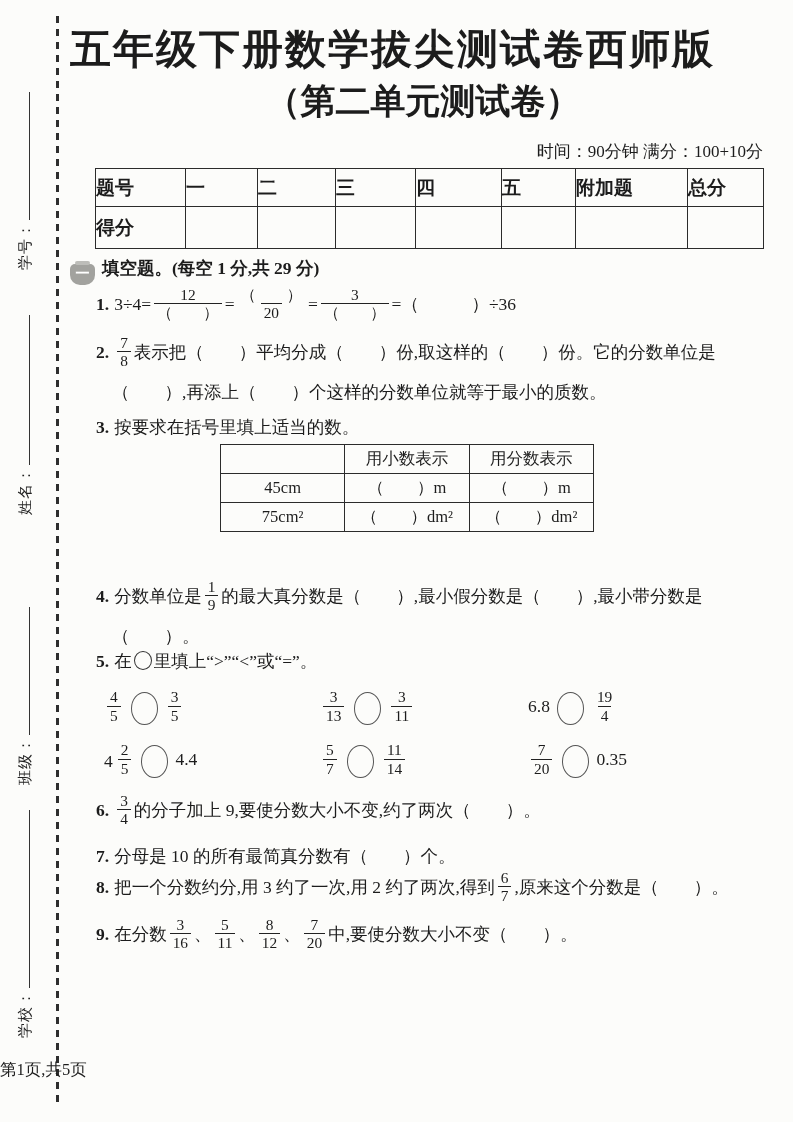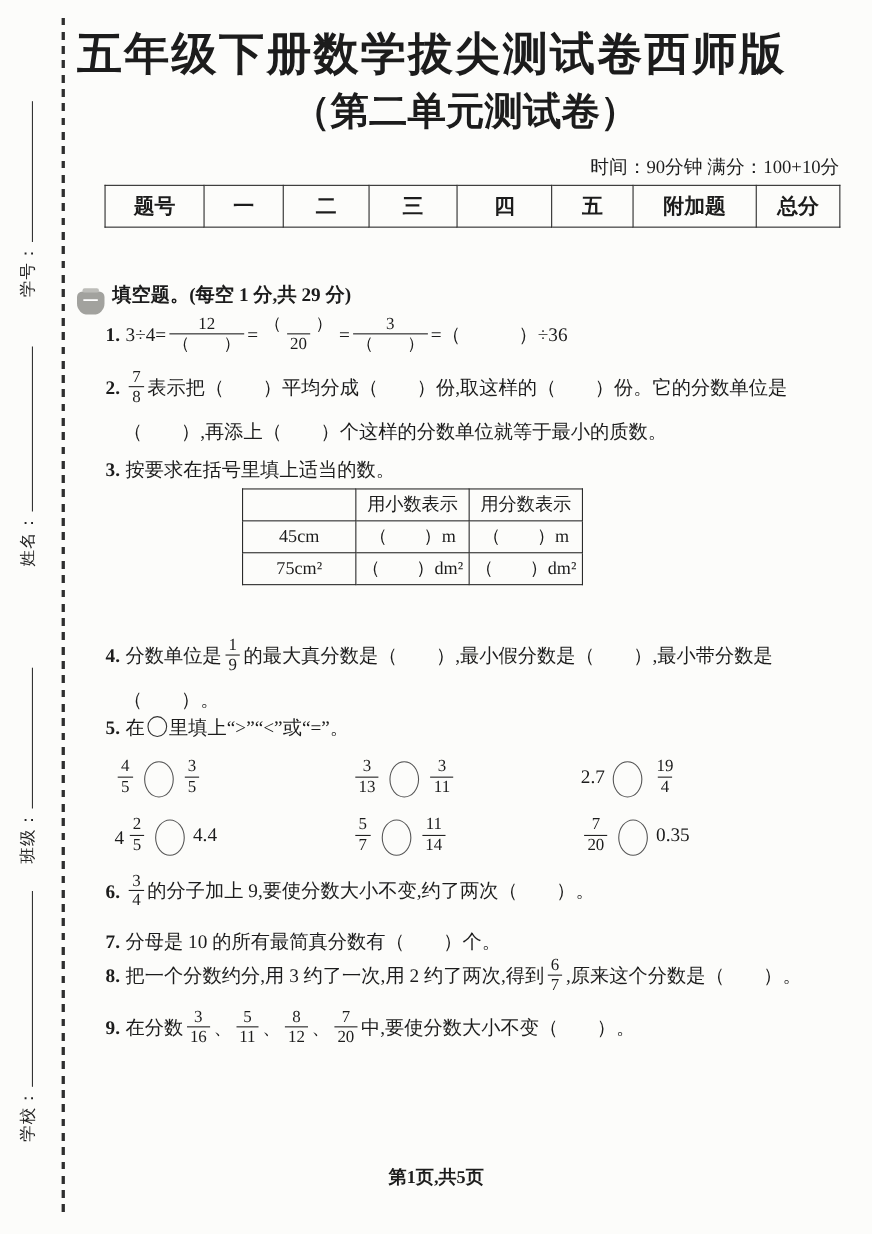"题号" .score-table { text-align: center -> none }
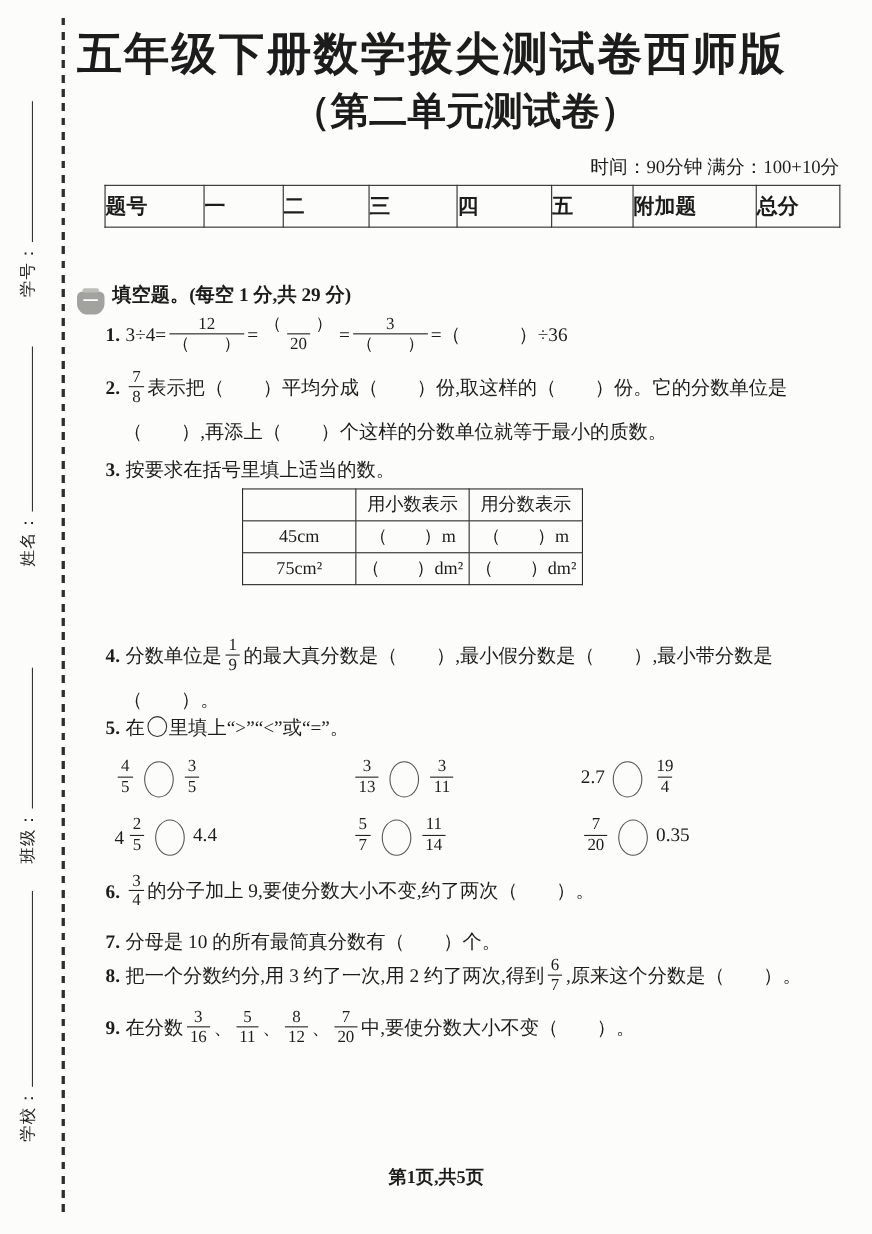"得分" tr { html: none -> <tr> <td>得分</td> <td></td> <td></td> <td></td> <td></td> <td></td> <td></td> <td></td> </tr> }
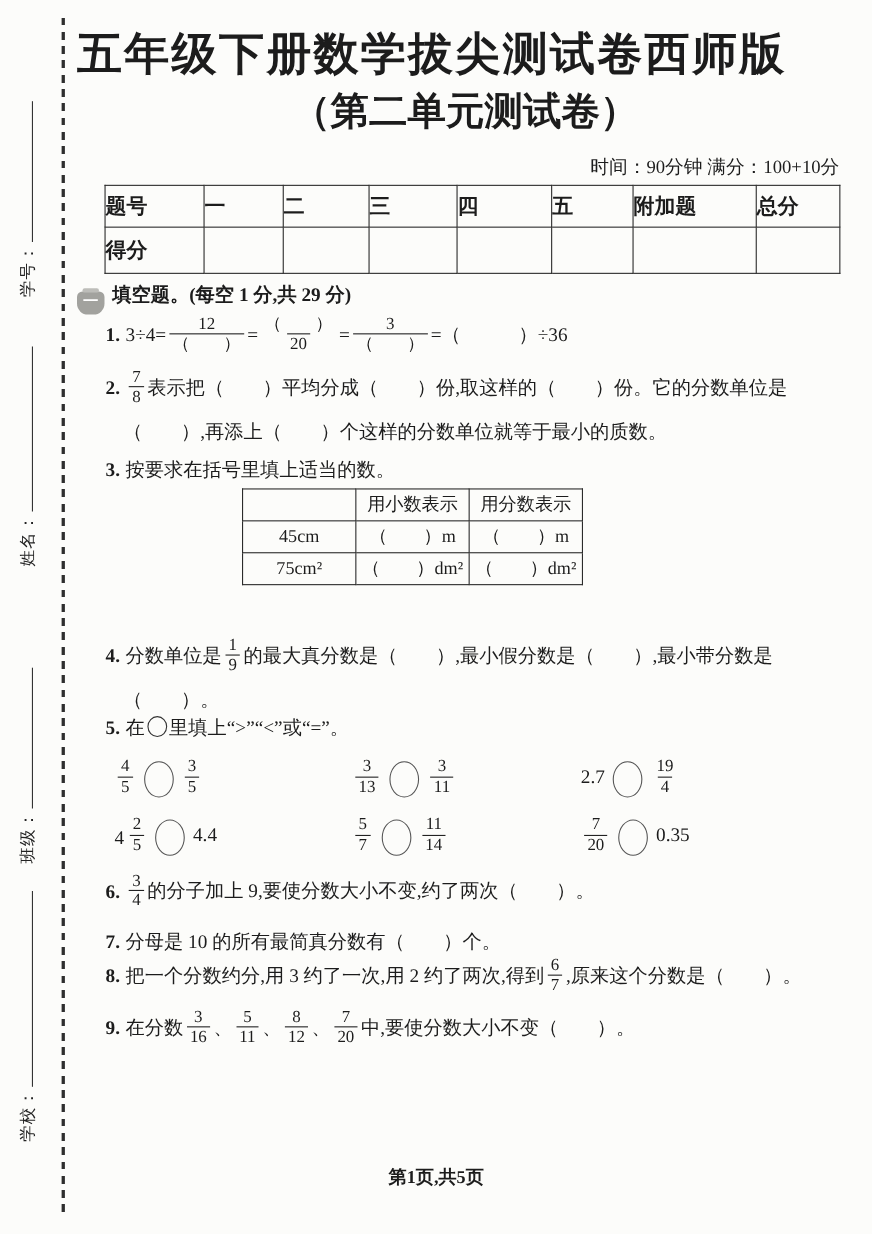"用小数表示" .conv-table { width: 310px -> 374px }
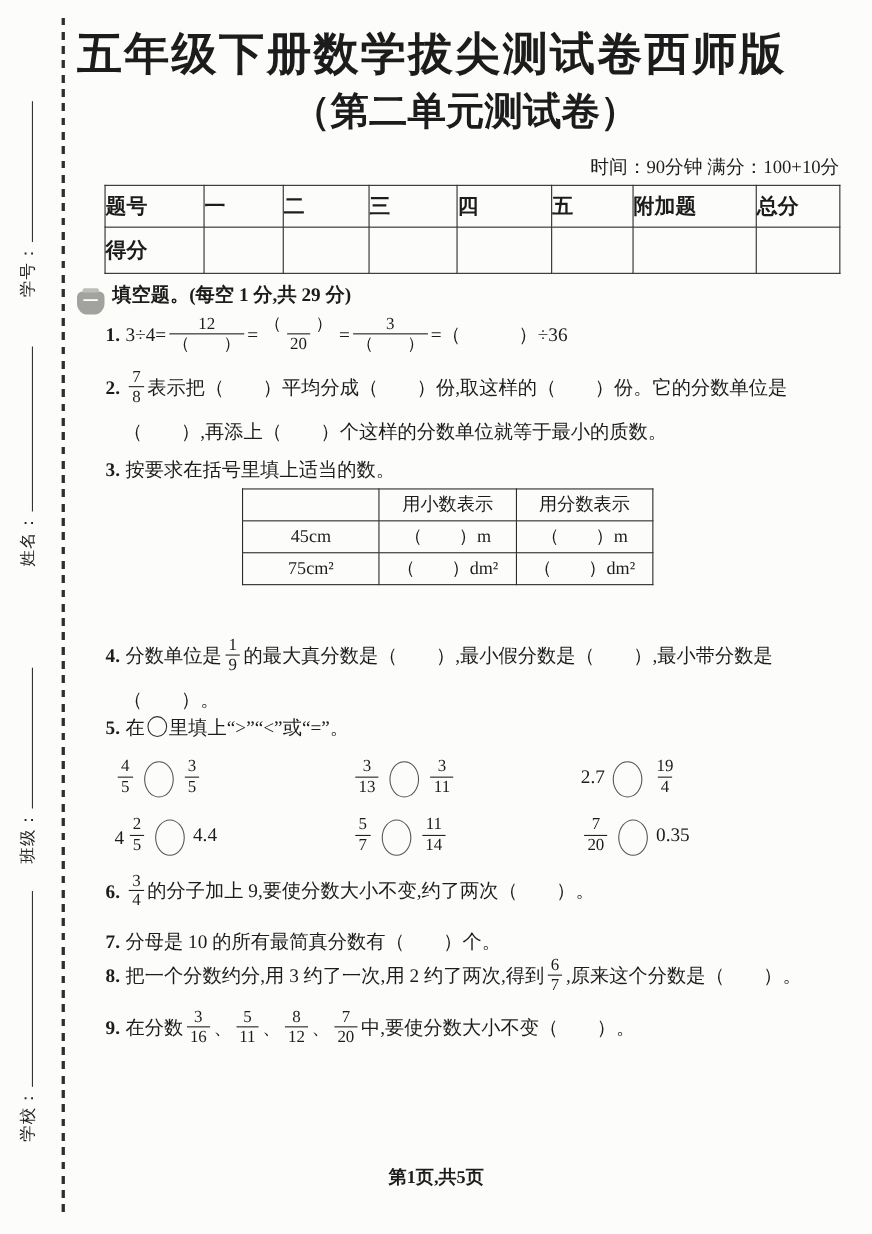"2.7" span.txt { text: 2.7 -> 6.8 }
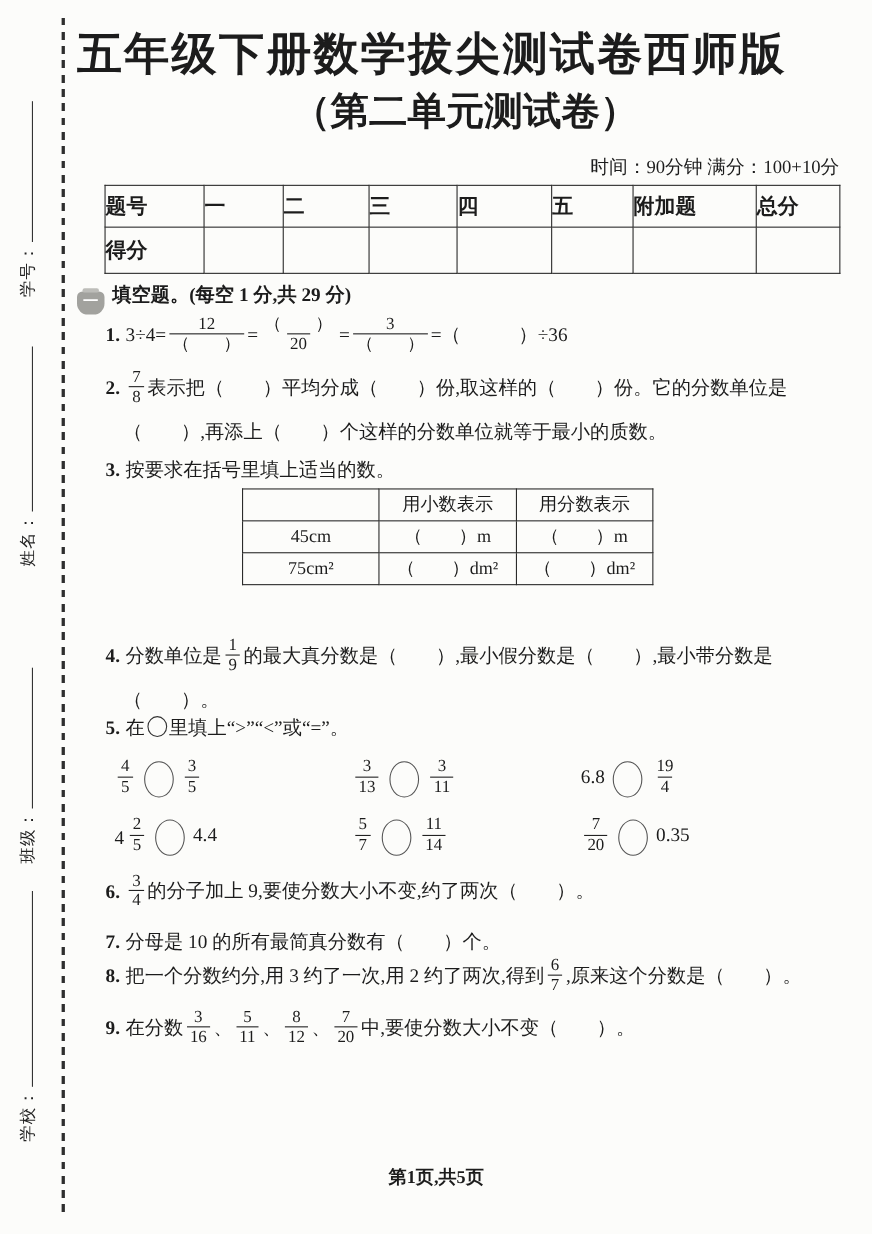"第1页,共5页" .footer { font-weight: bold -> none; text-align: center -> left }
